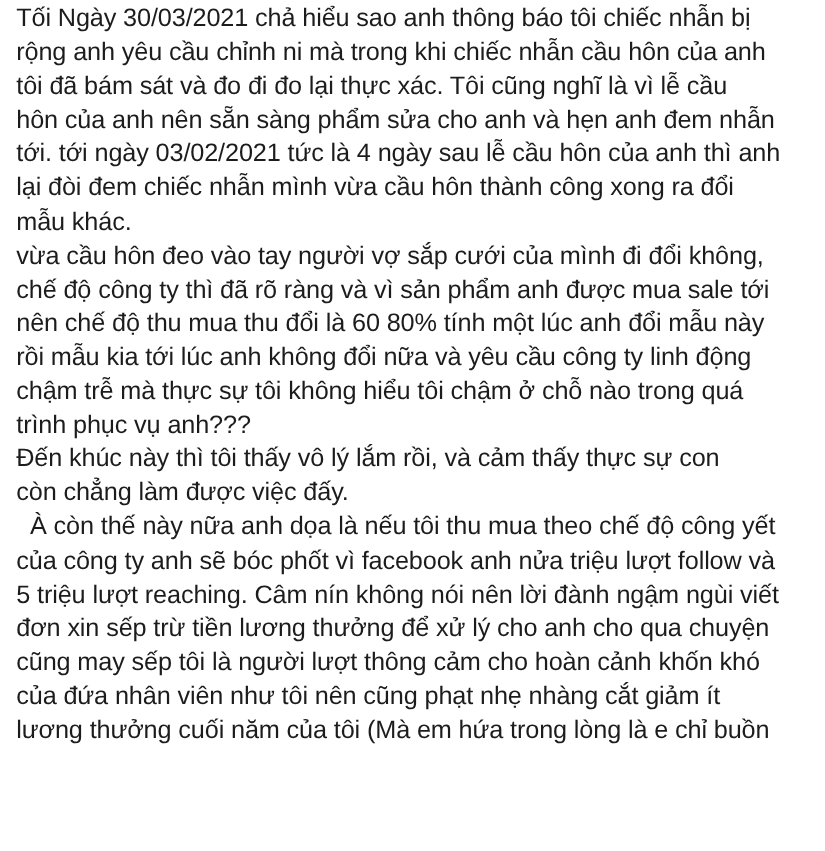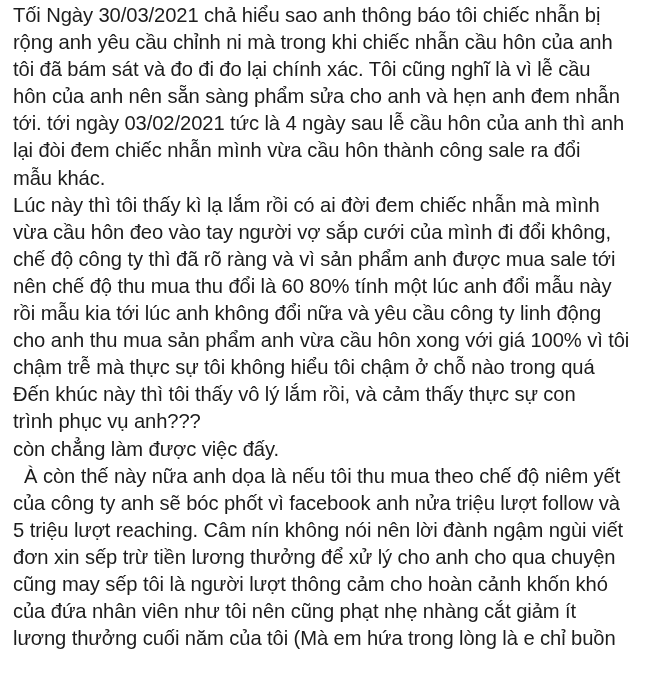"tôi đã bám sát và" span.line { text: chính -> thực }
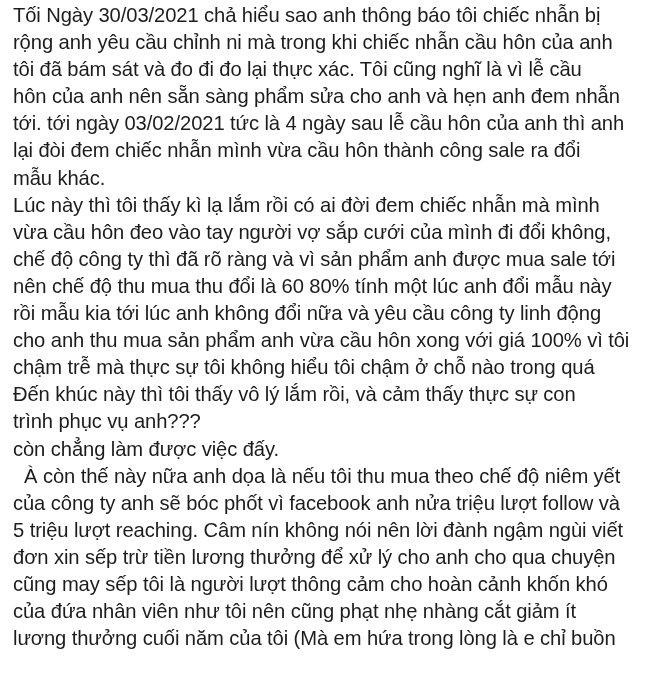"lại đòi đem chiếc nhẫn" span.line { text: sale -> xong }
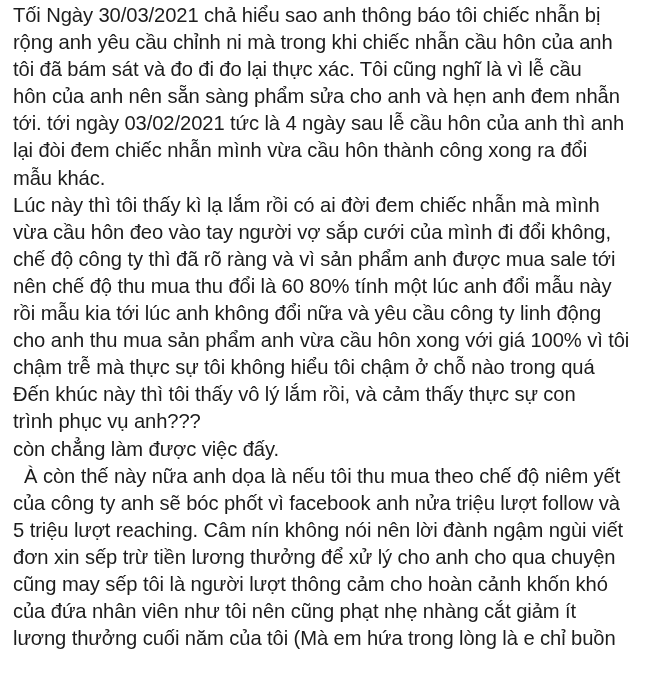"Lúc này thì tôi thấy" span.line { html: <span>Lúc này thì tôi thấy kì lạ lắm rồi có ai đời đem chiếc nhẫn mà mình</span> -> none }
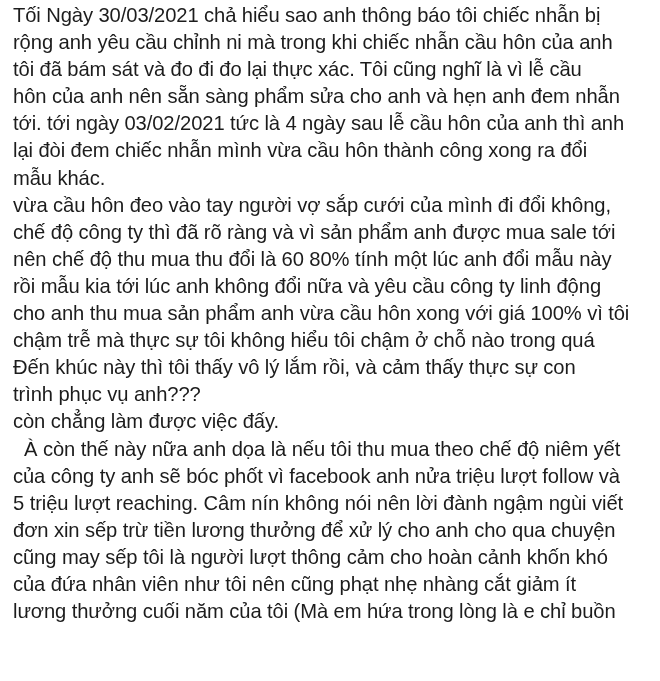"cho anh thu mua sản" span.line { html: <span>cho anh thu mua sản phẩm anh vừa cầu hôn xong với giá 100% vì tôi</span> -> none }
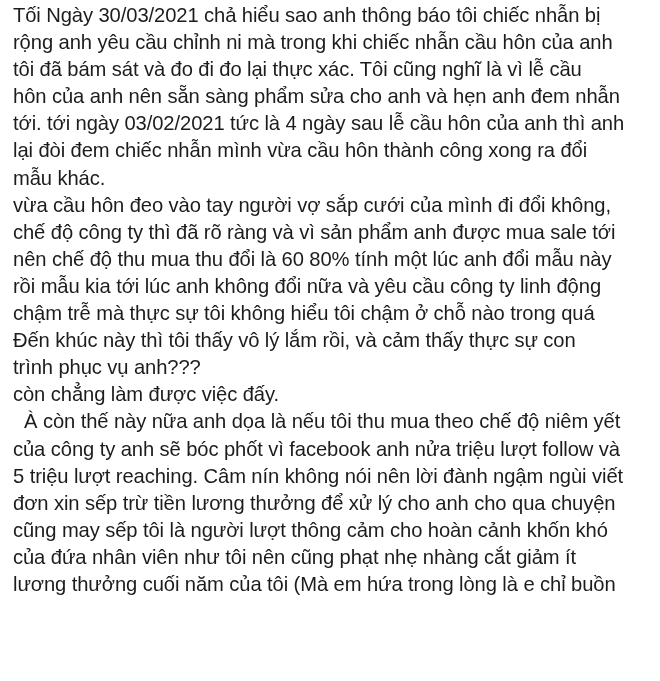"Đến khúc này thì tôi" span.line { order: before "trình phục vụ anh???" -> after "trình phục vụ anh???" }
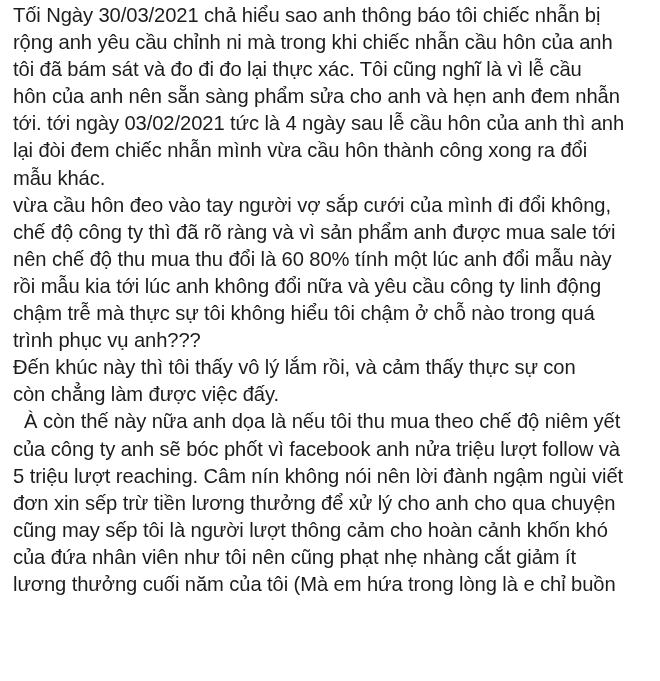"À còn thế này nữa" span.line { text: niêm -> công }
